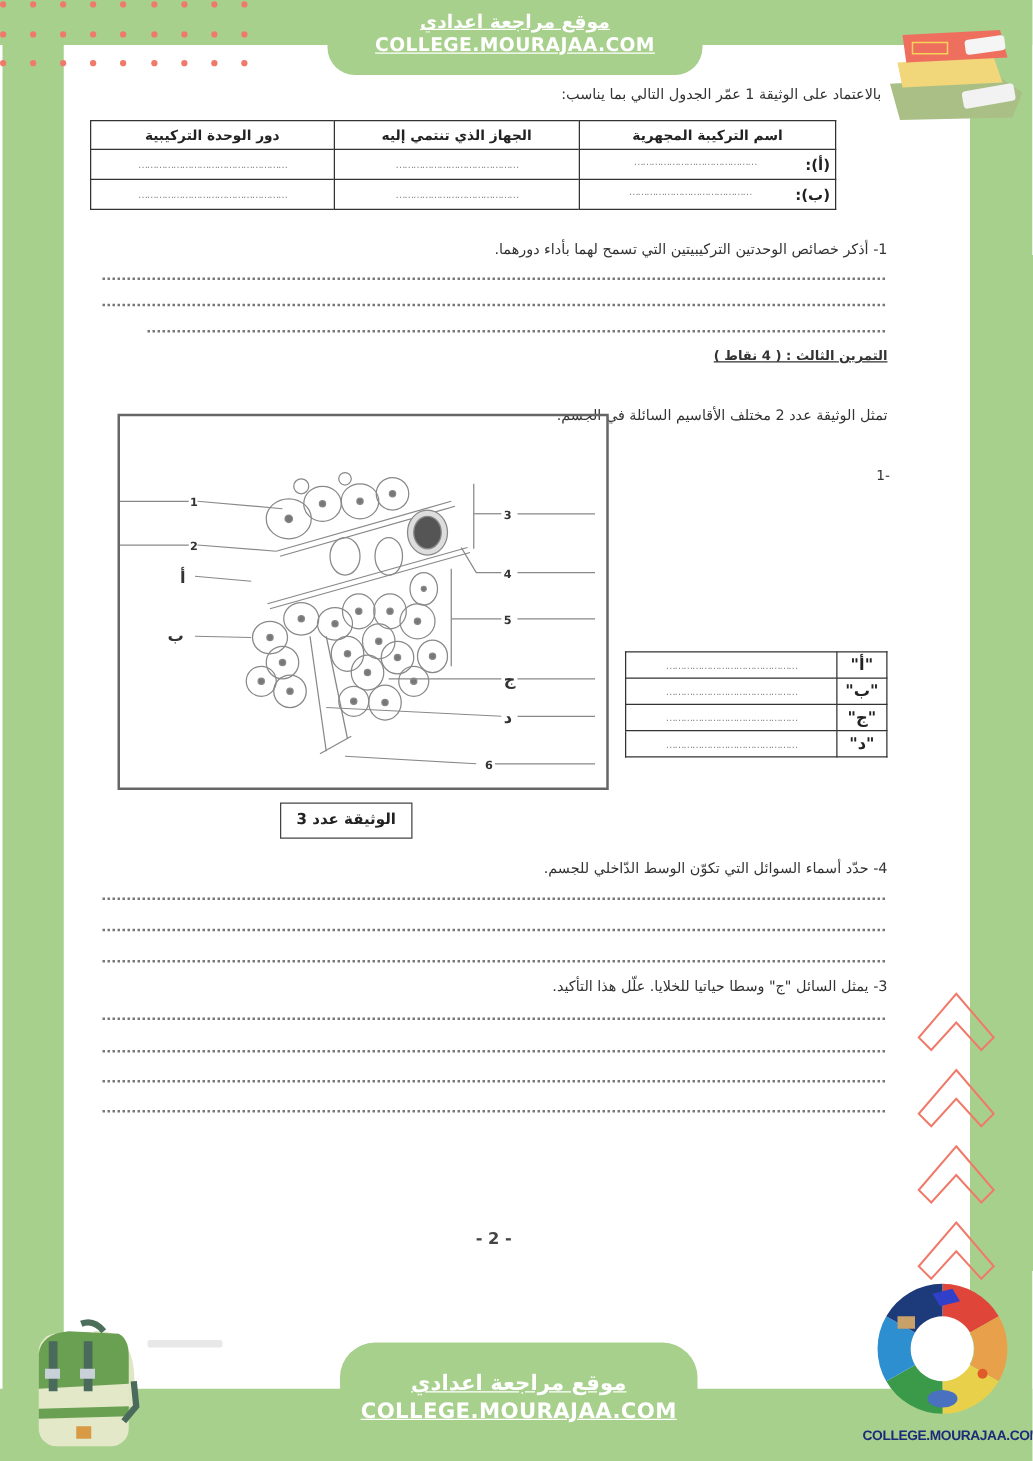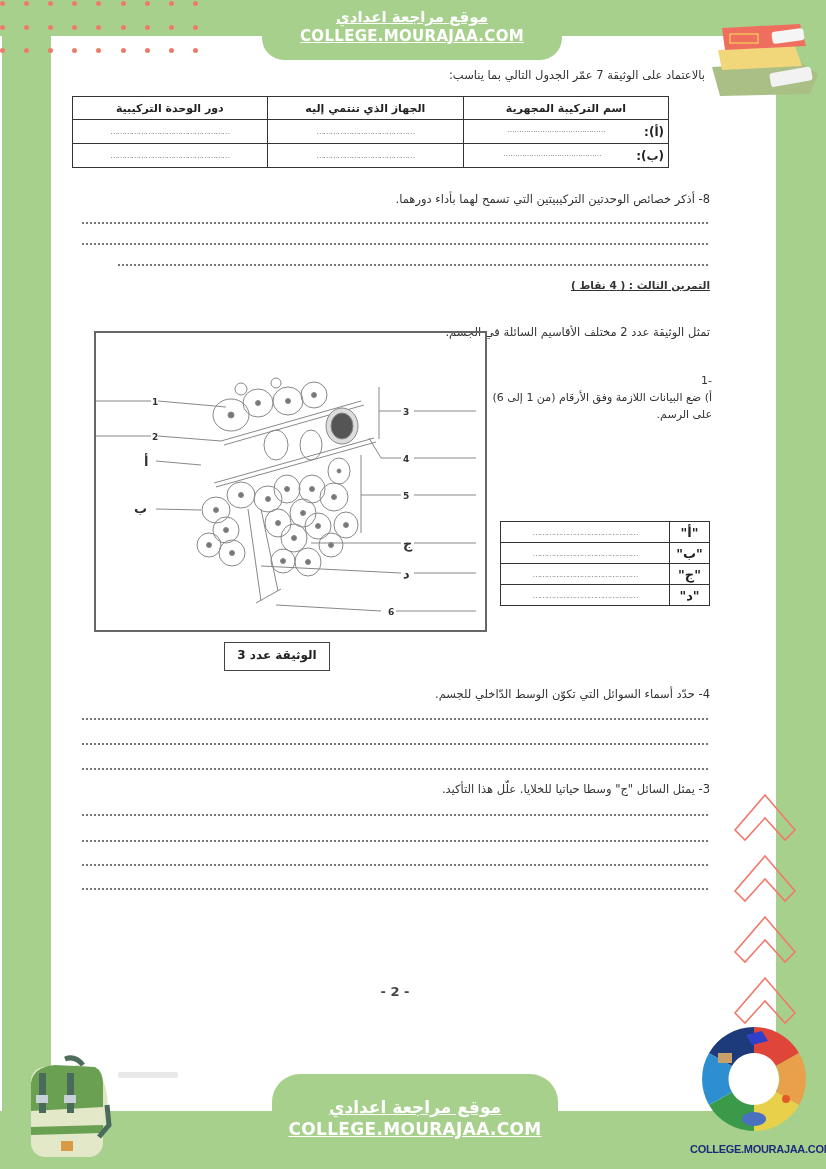"بالاعتماد على الوثيقة 7 عمّر" div.doc { text: 7 -> 1 }
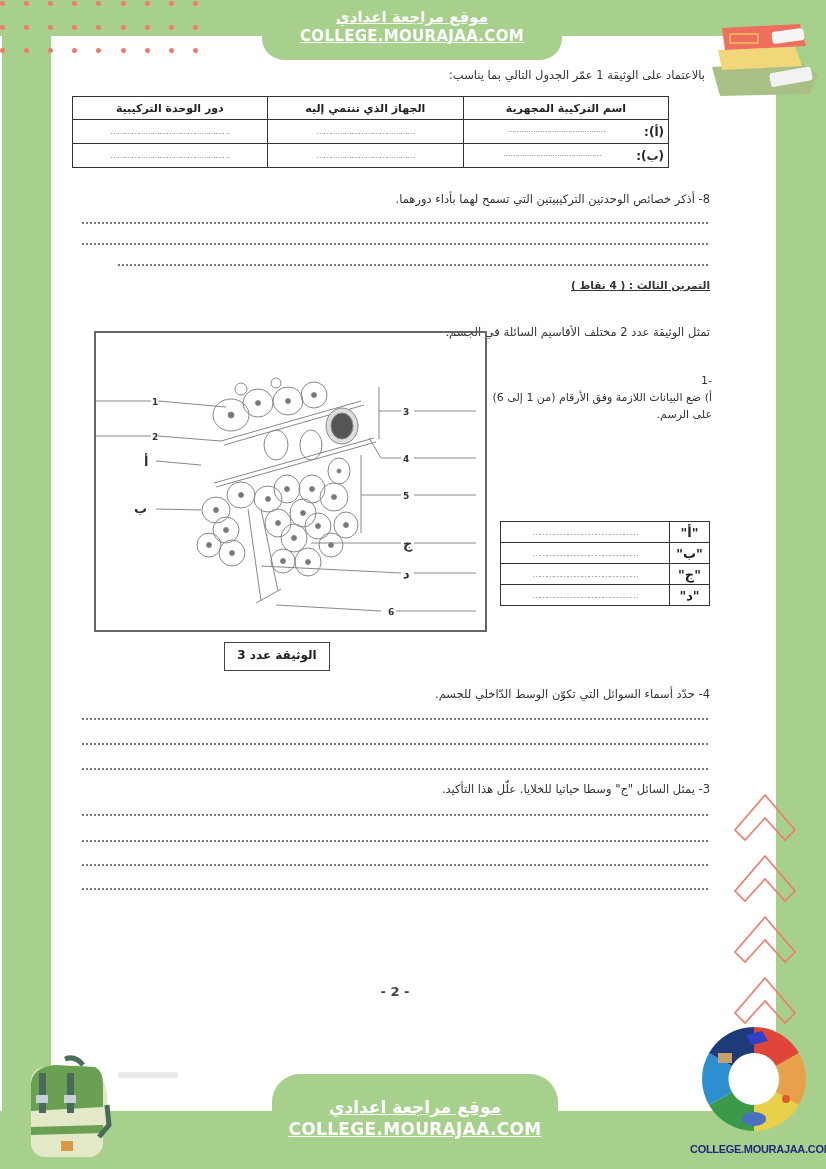"8- أذكر خصائص الوحدتين التركيبيتين" div.doc { text: 8- -> 1- }
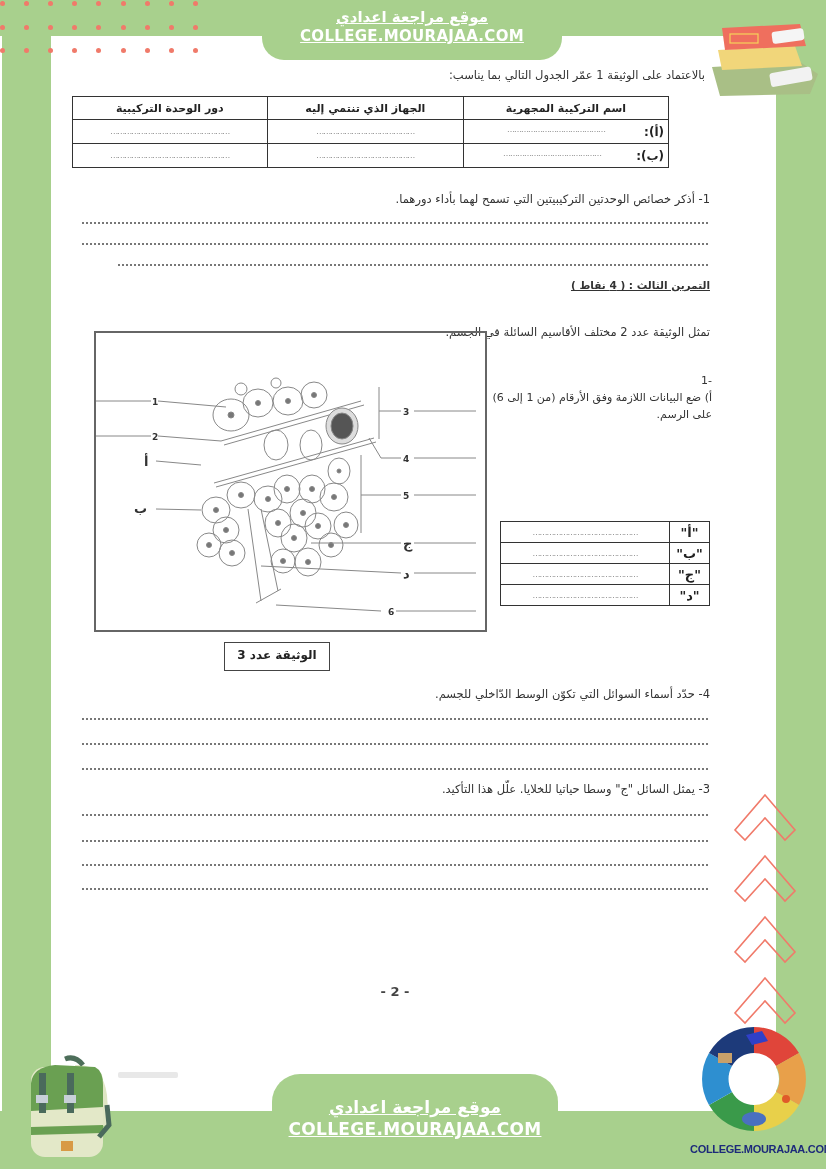"أ) ضع البيانات اللازمة وفق" div { html: <div>أ) ضع البيانات اللازمة وفق الأرقام (من 1 إلى 6) على الرسم.</div> -> none }
